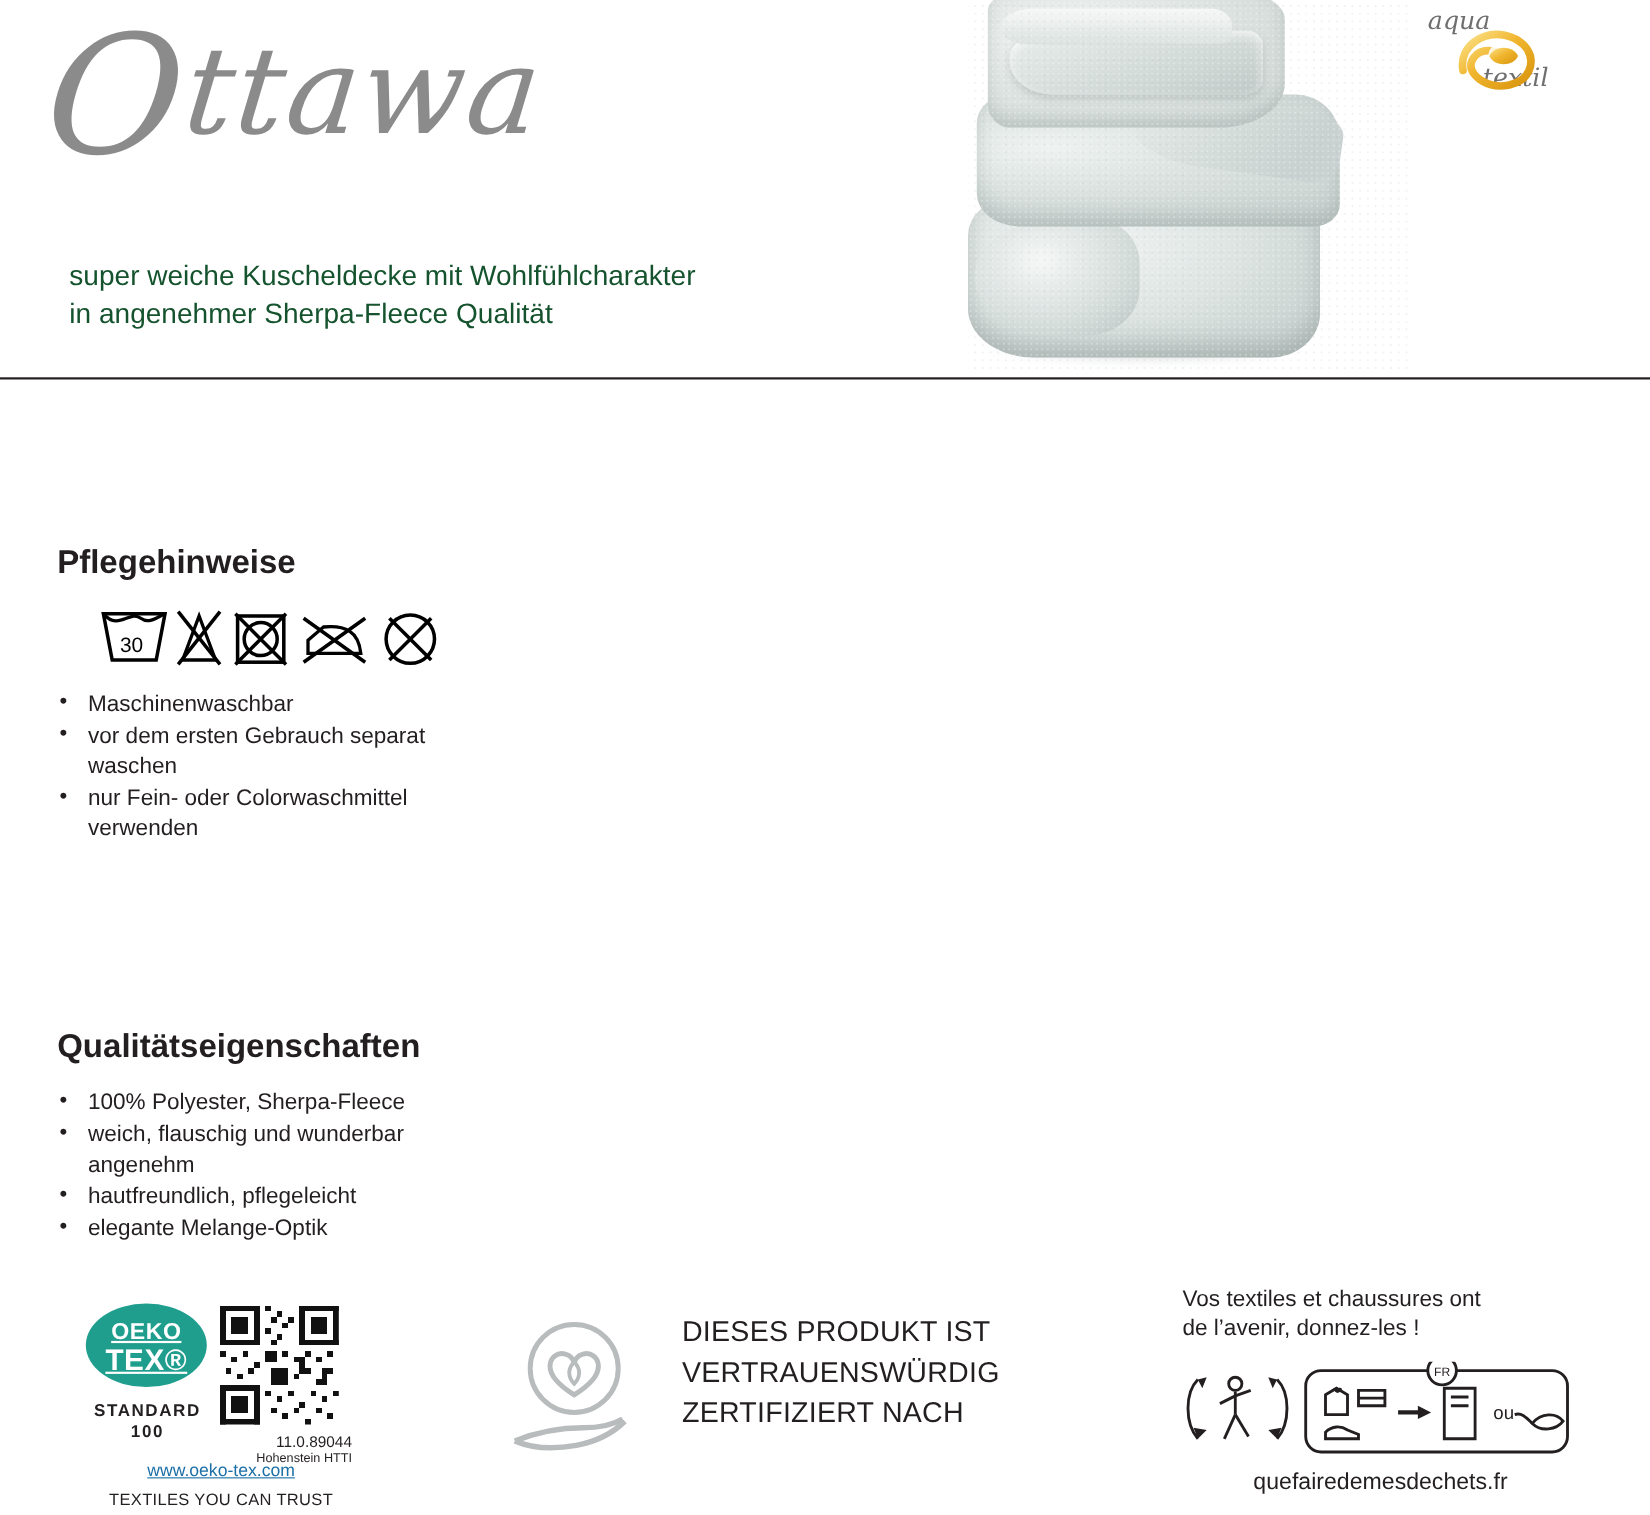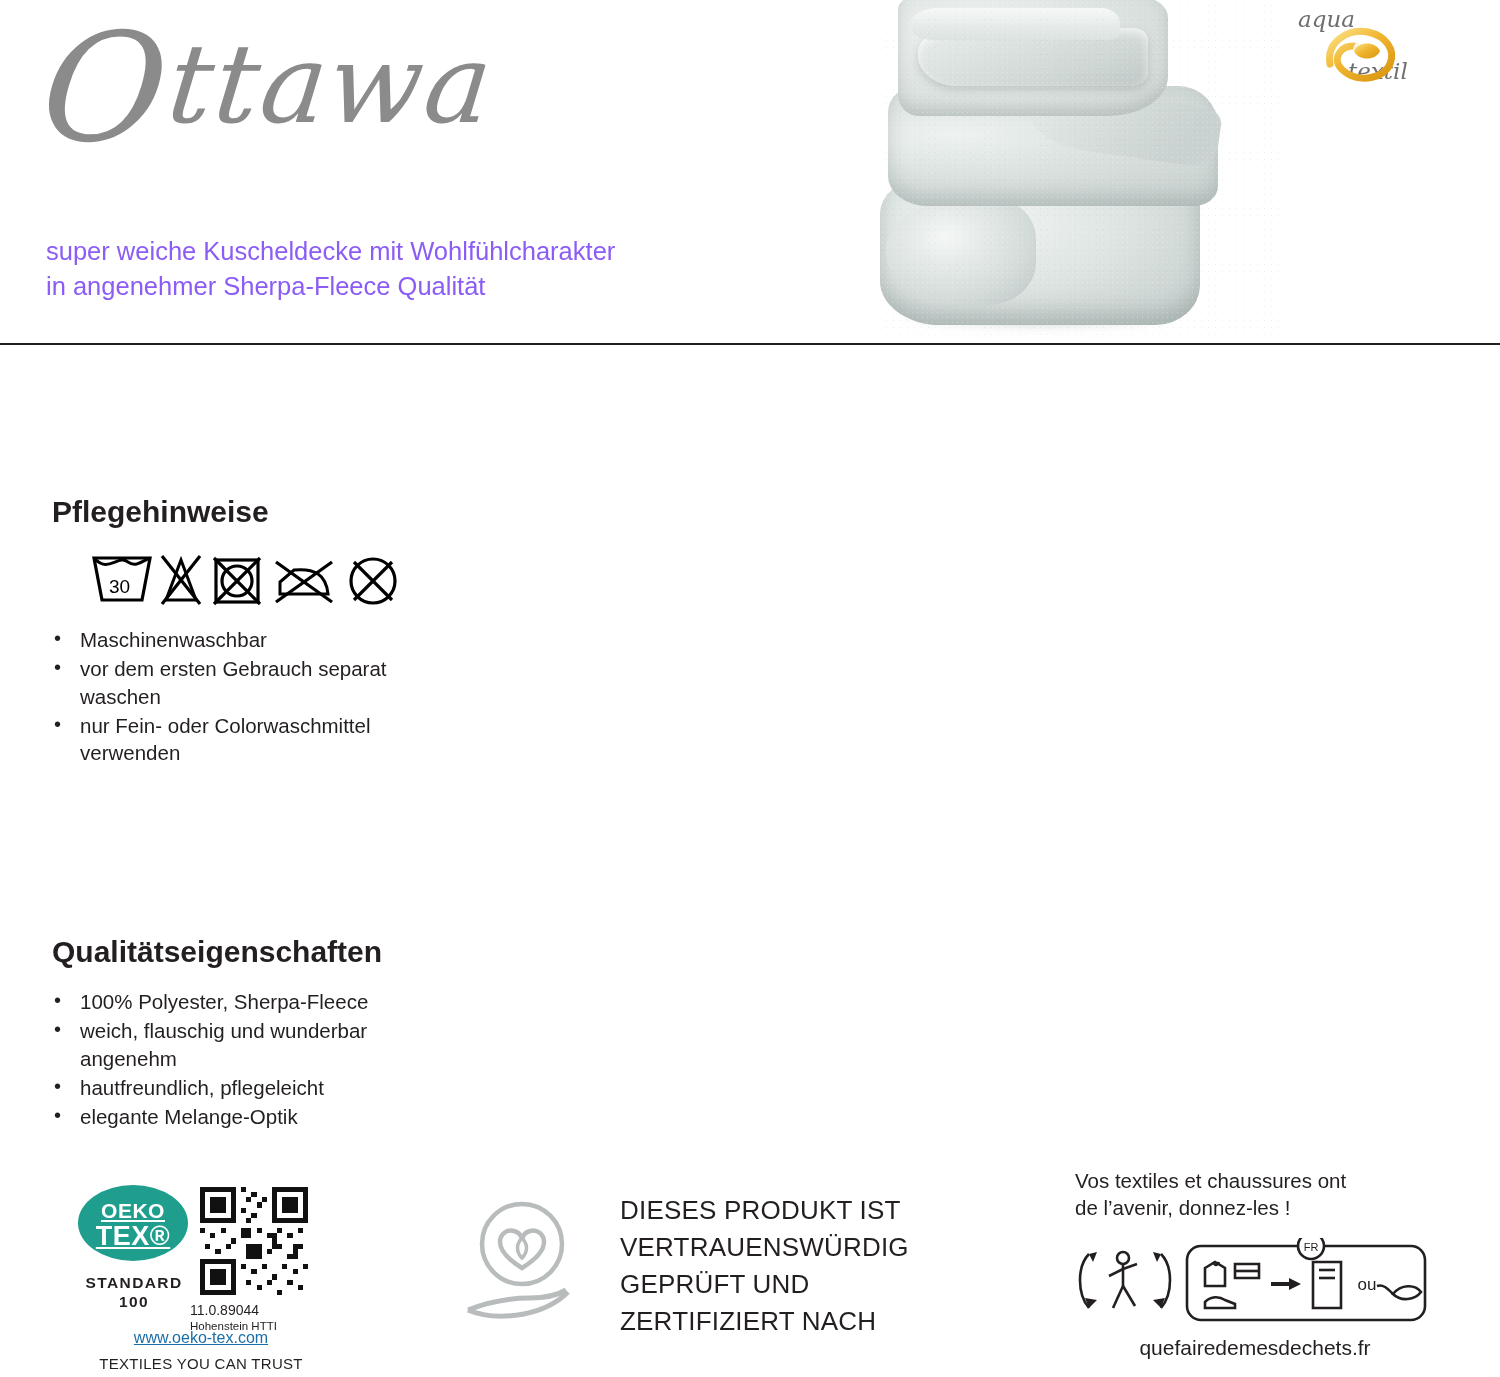"super weiche Kuscheldecke mit" .subtitle { color: #8b5cf6 -> #14532d; left: 46px -> 63px }
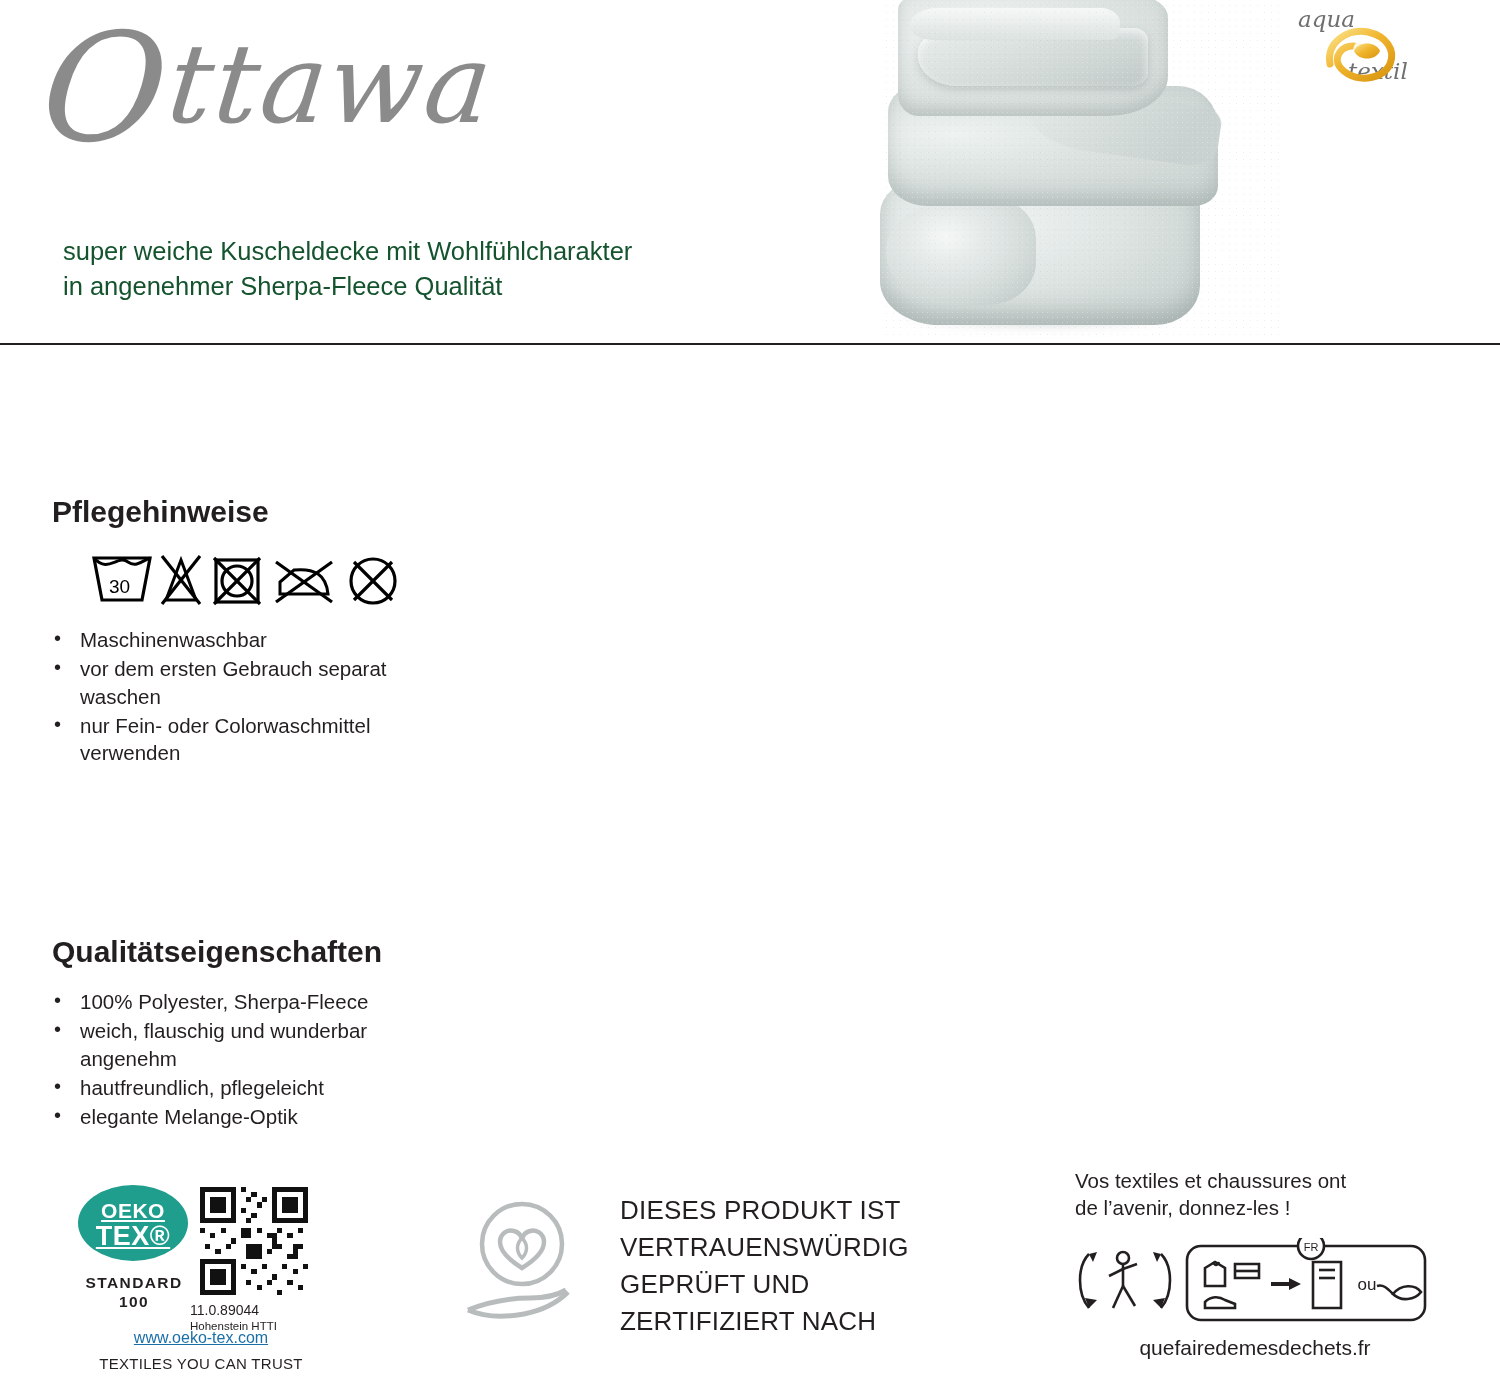"GEPRÜFT UND" div { html: <div>GEPRÜFT UND</div> -> none }
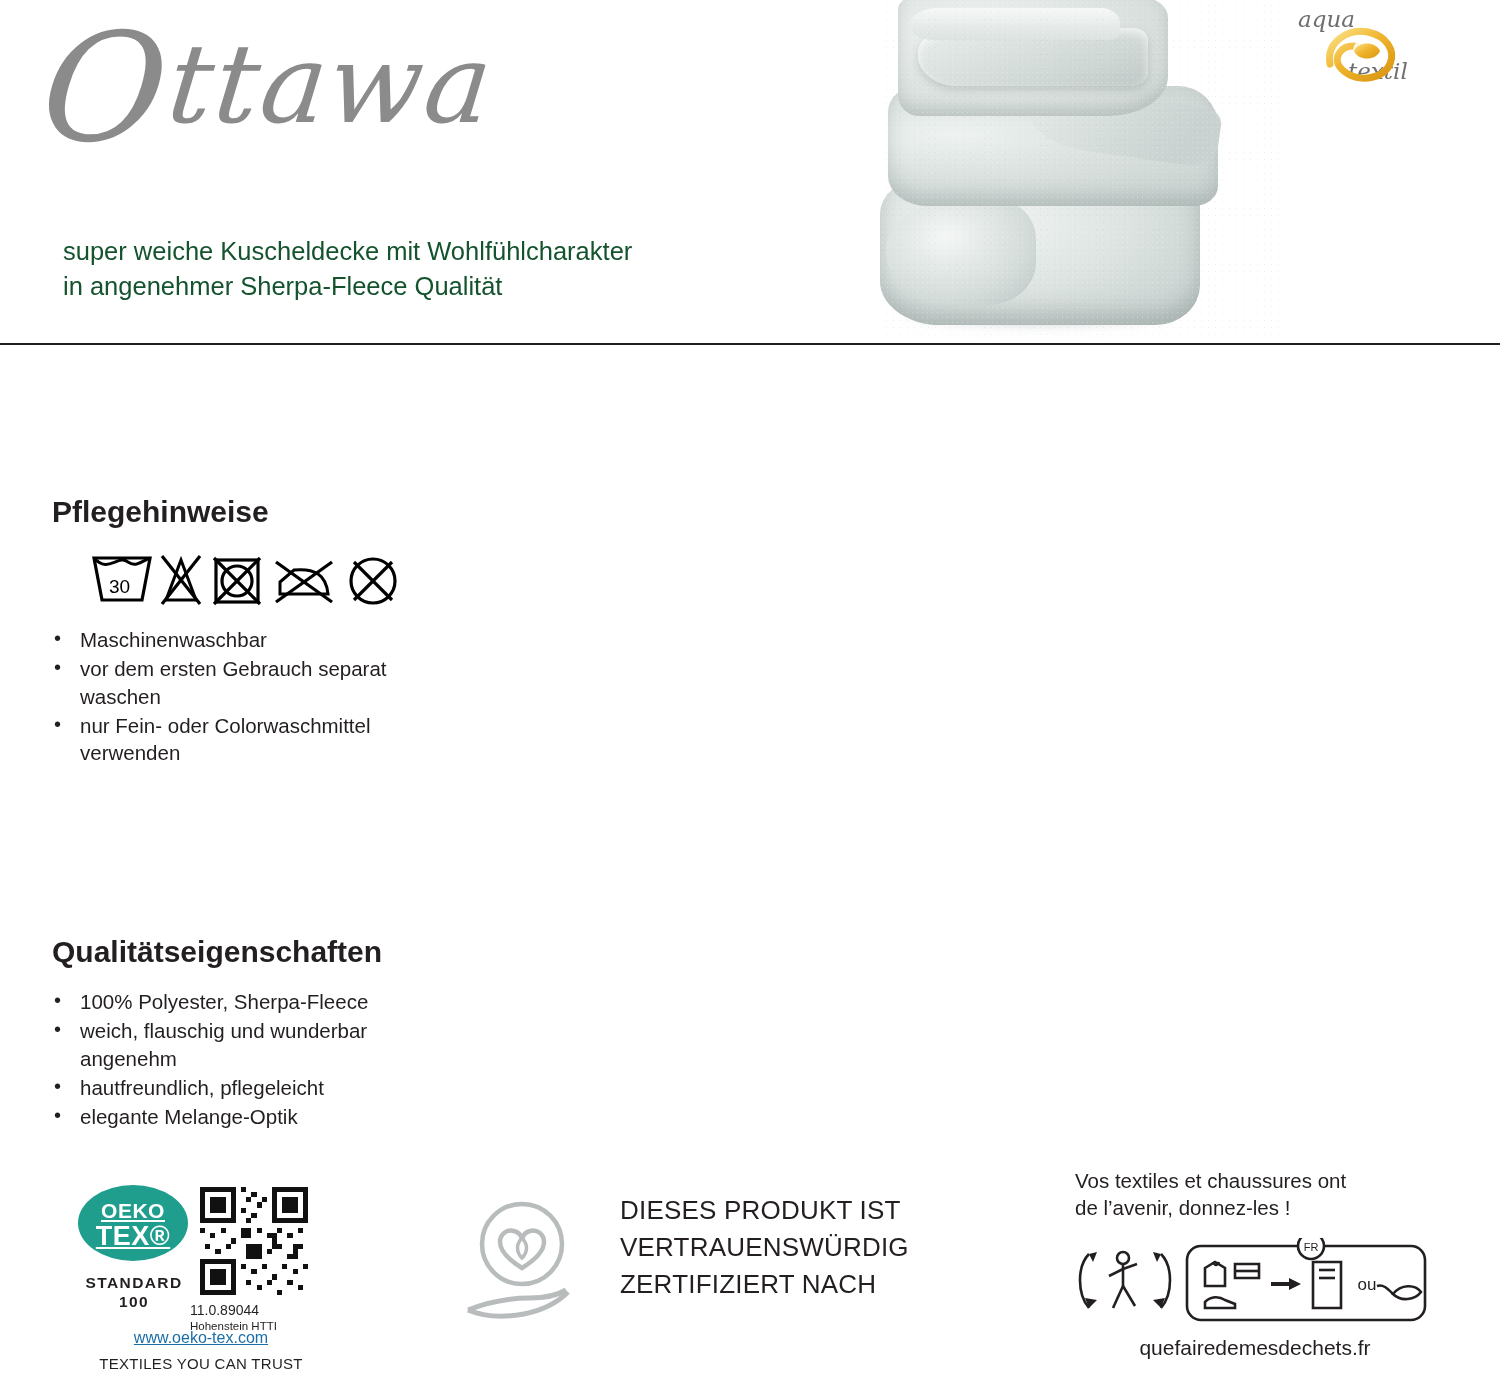"11.0.89044" .qr-caption { text-align: left -> right }
